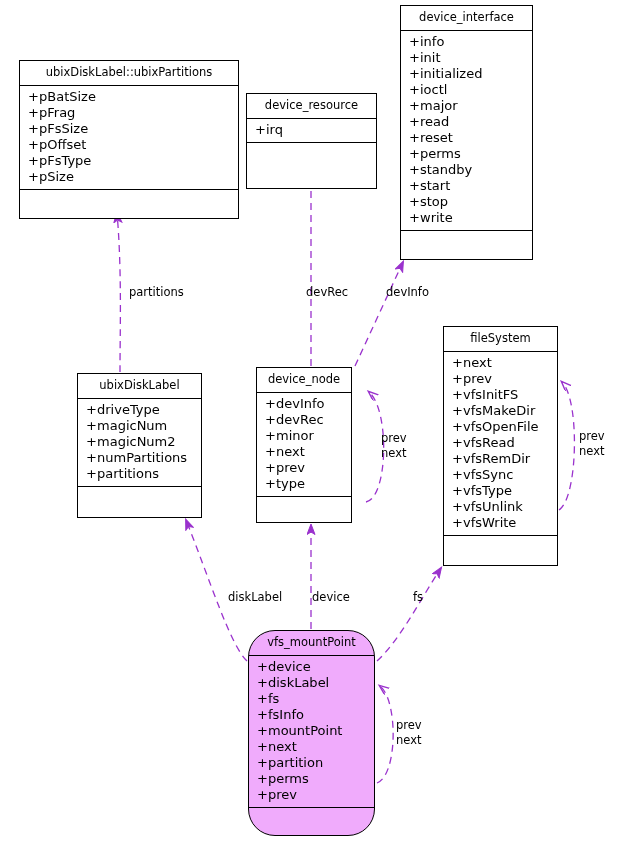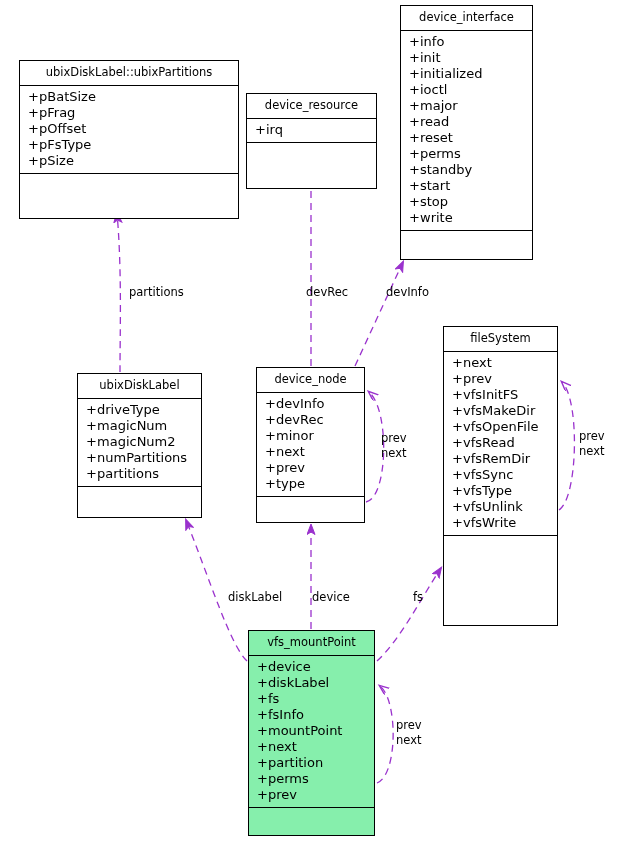"+pFsSize" div.attr-row { html: none -> <div><span>+</span><span>pFsSize</span></div> }
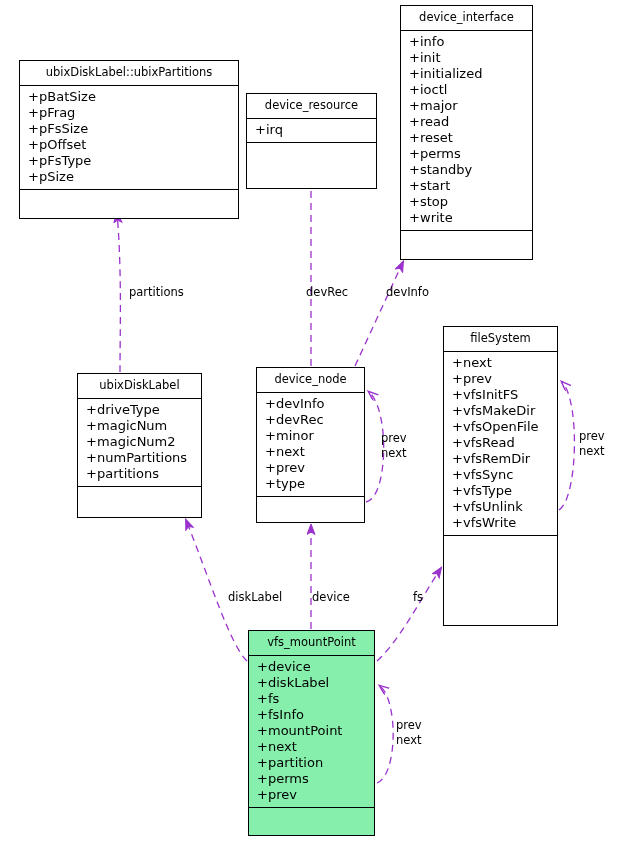"fileSystem" div.uml-class { height: 300px -> 240px }
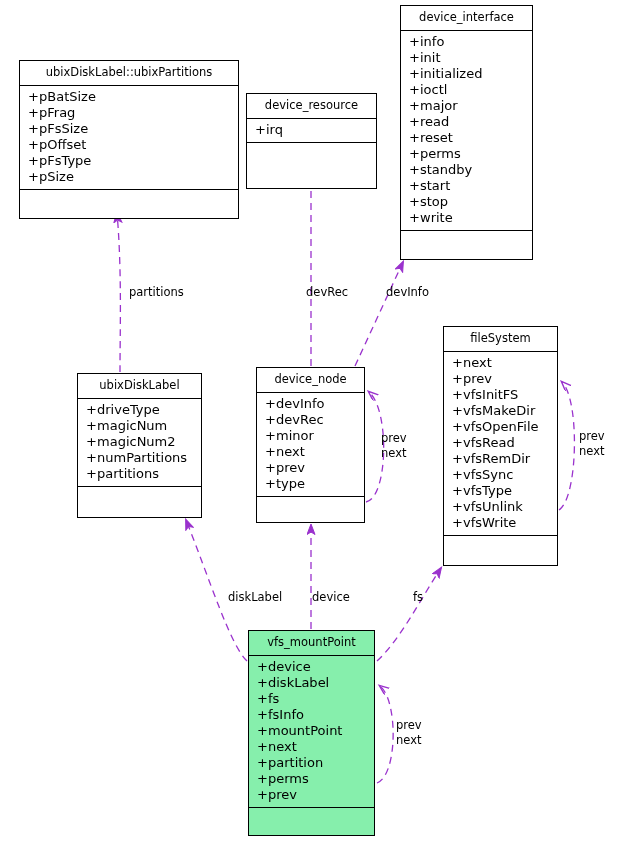"device_node" div.uml-class { width: 109px -> 96px }
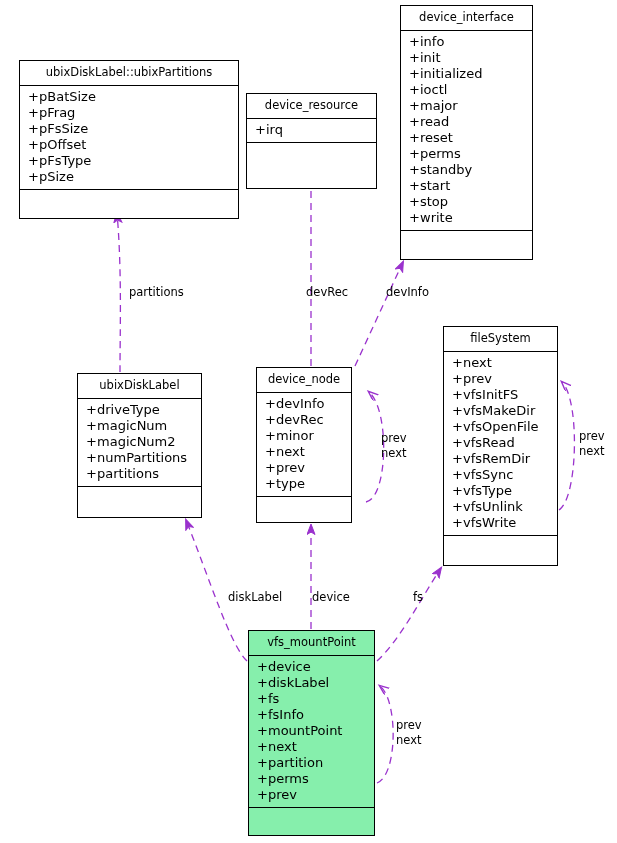"vfs_mountPoint" .uml-class.highlighted { background: #86efac -> #f0abfc; border-radius: none -> 27px }
